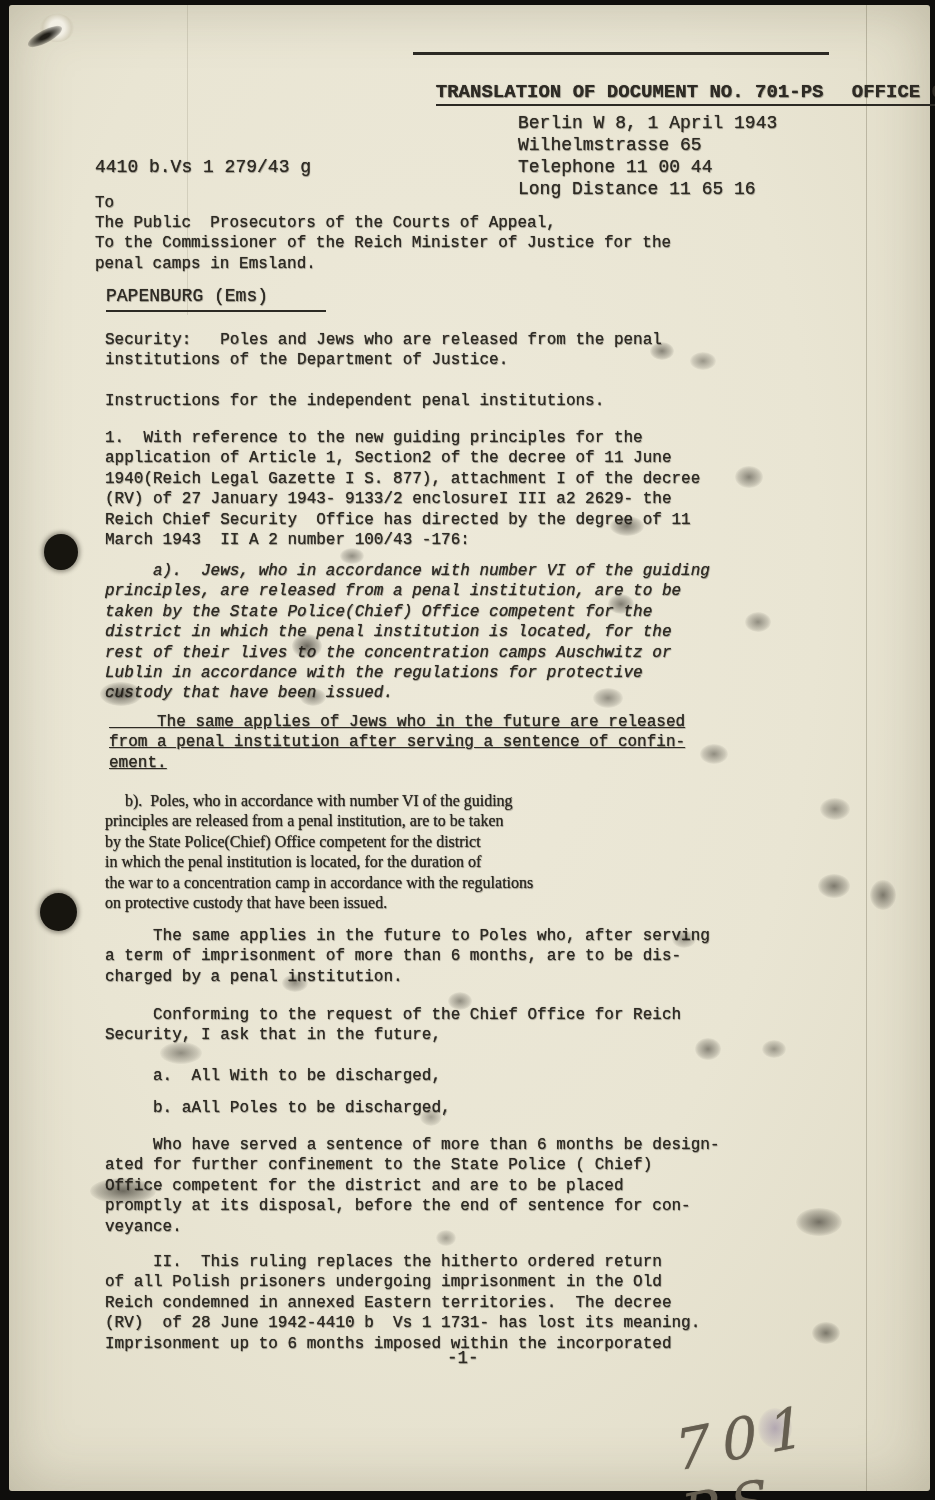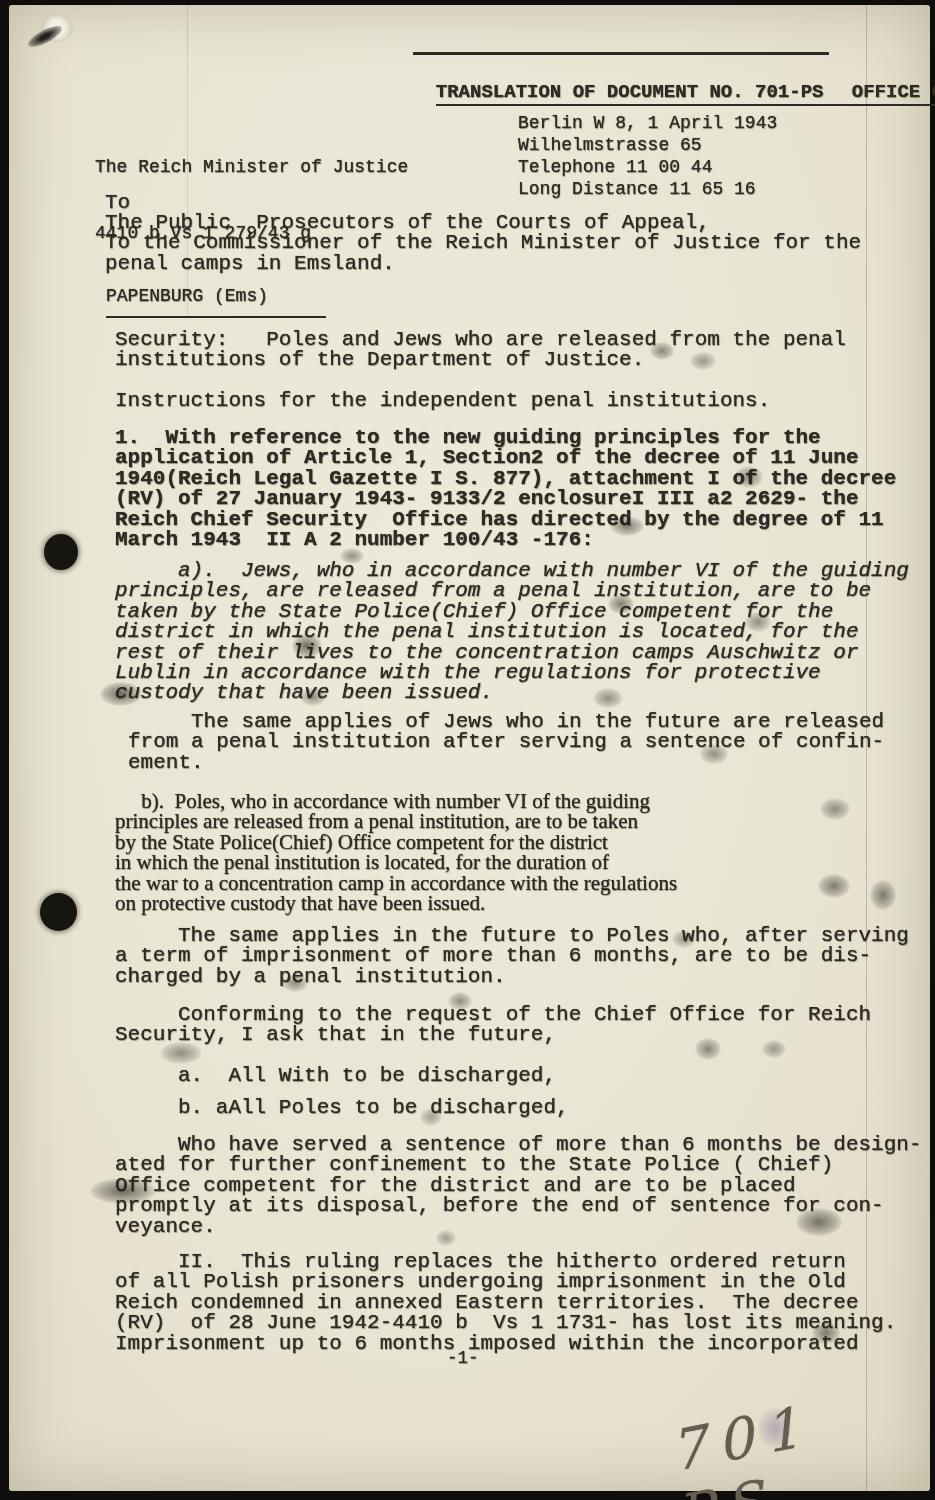"The Reich Minister of Justice" div { html: <div>The Reich Minister of Justice</div> -> none }
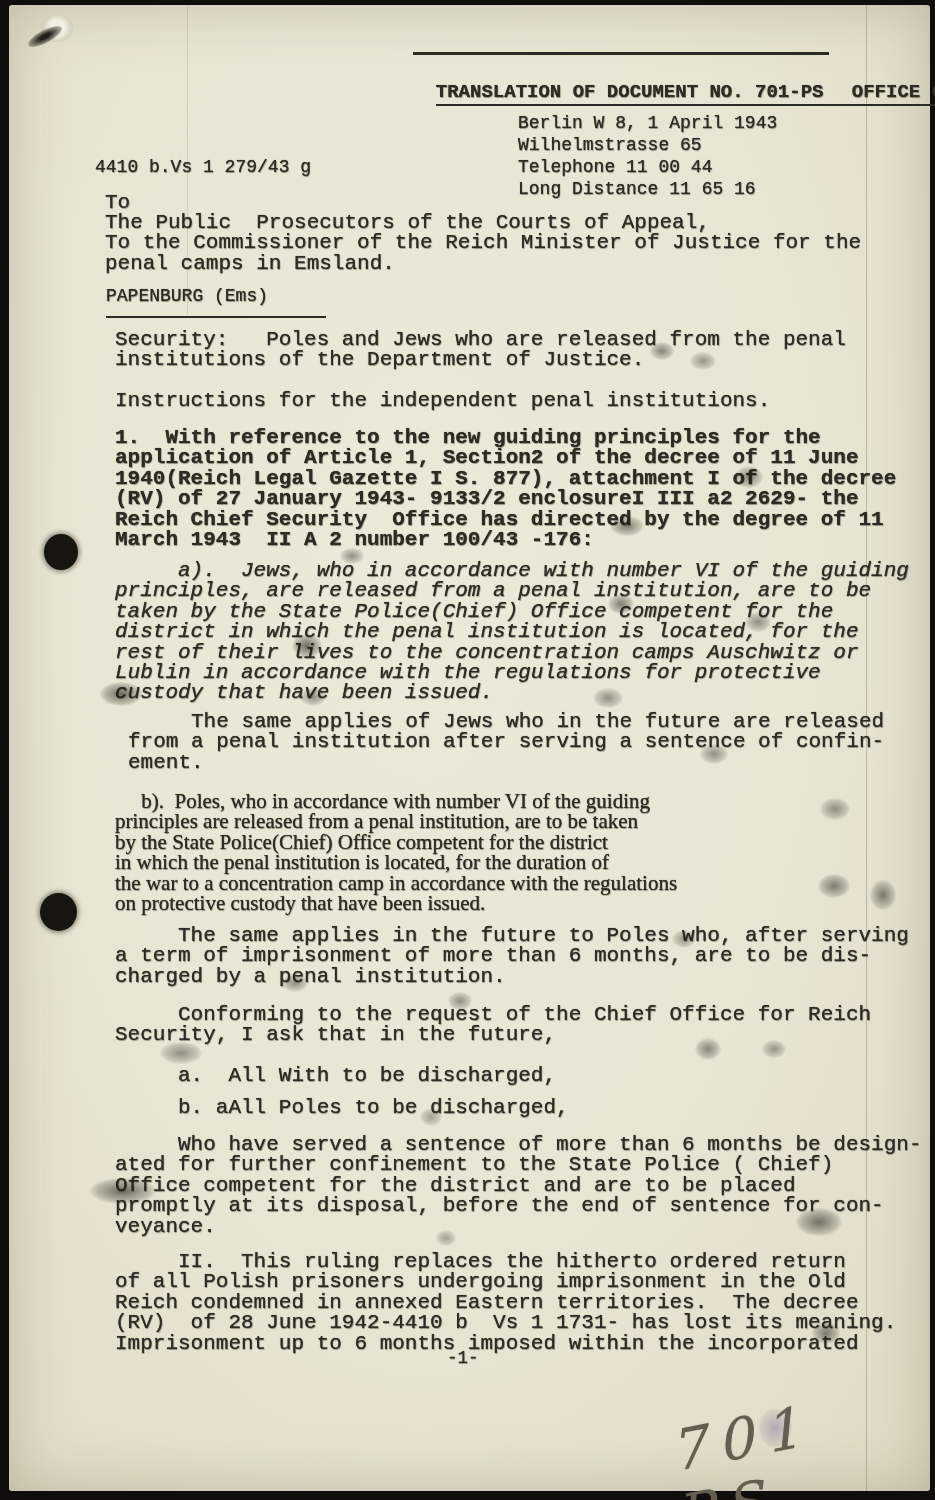"To" .body-para { font-size: 21px -> 16px; margin-left: 10px -> none }
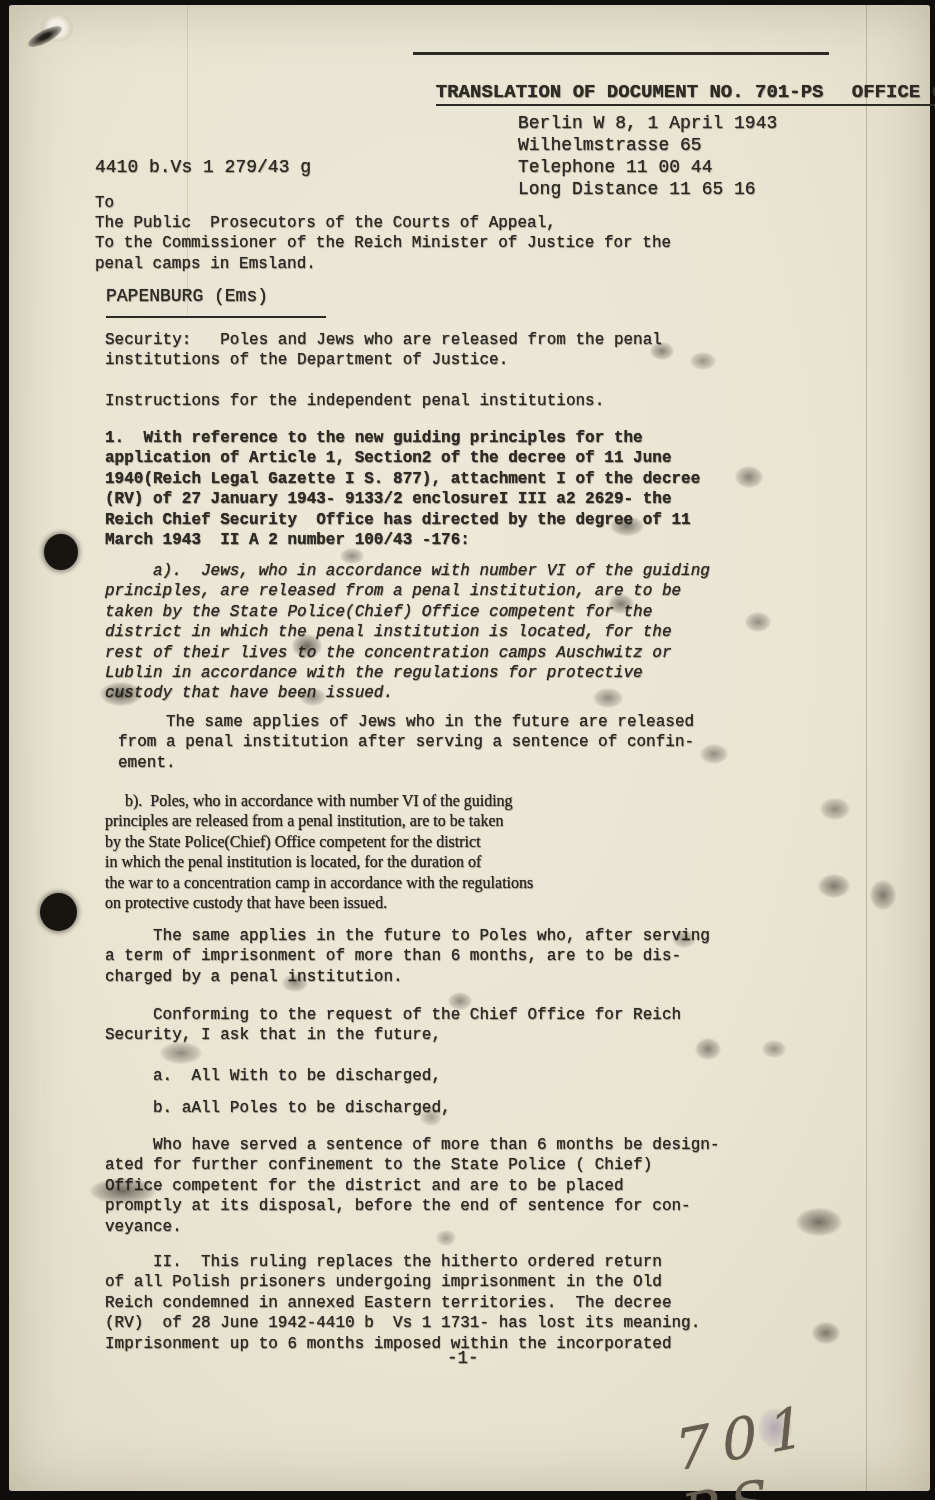"PAPENBURG (Ems)" .location { padding-bottom: 9px -> 3px }
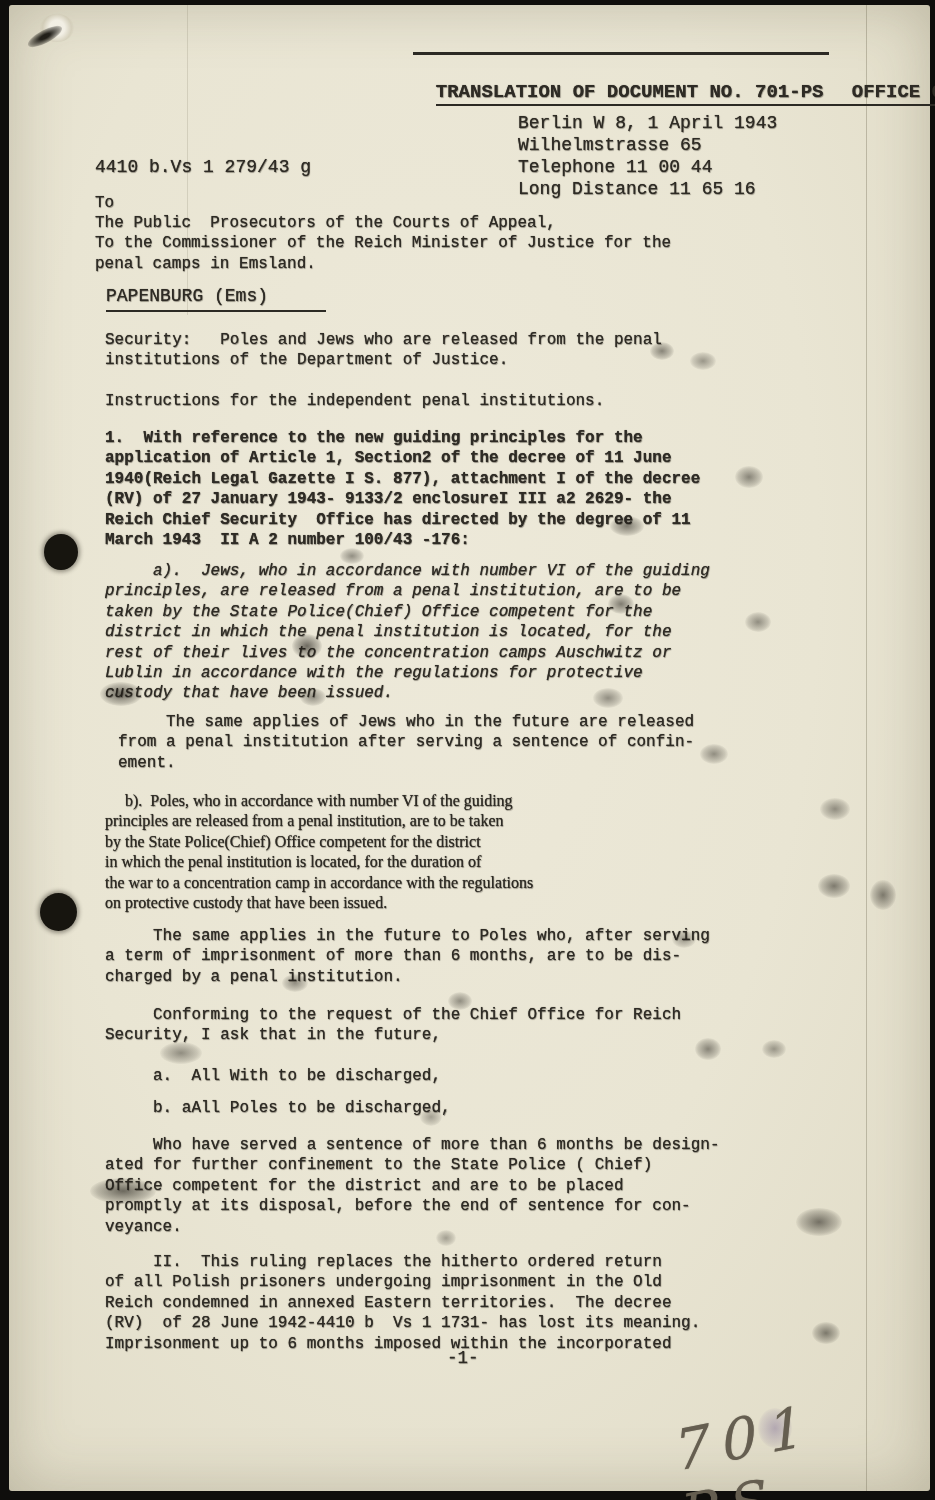"1. With reference to the" div.tw { font-weight: bold -> none }
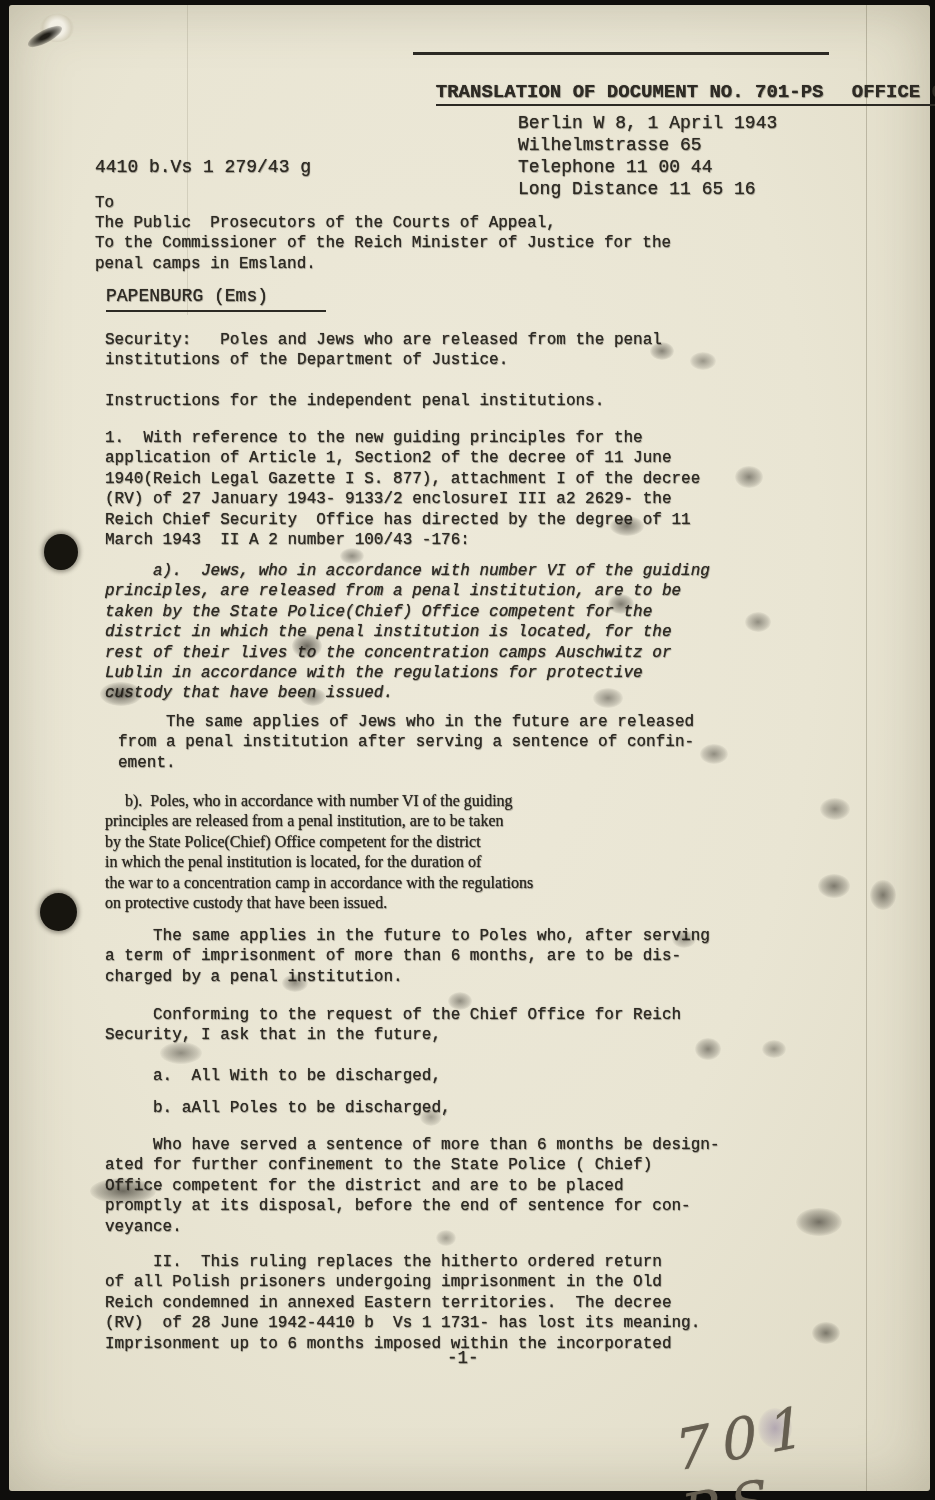"The same applies of Jews" div.tw { left: 118px -> 109px; text-decoration: none -> underline }
